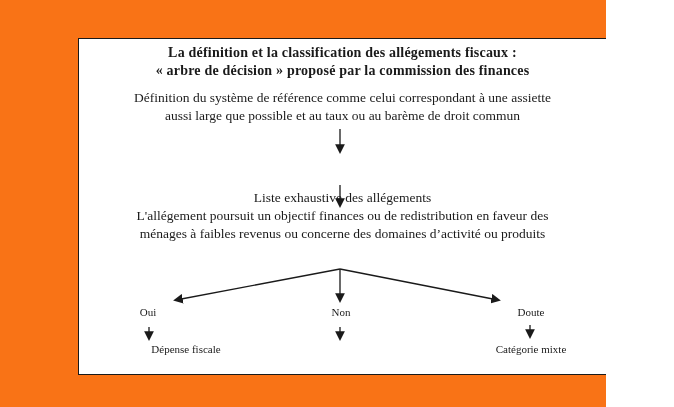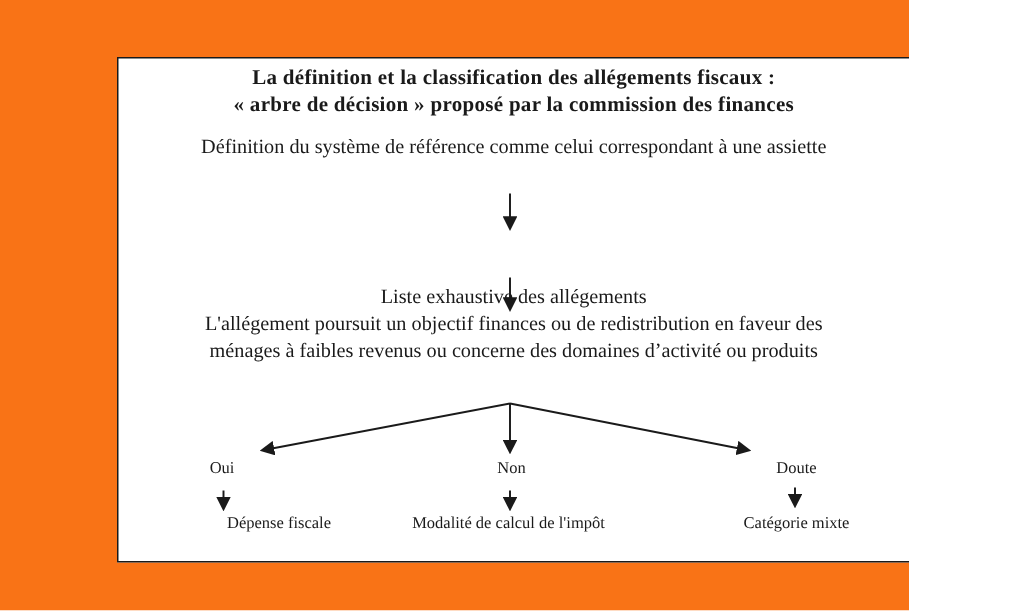"aussi large que possible et" div { html: none -> <div>aussi large que possible et au taux ou au barème de droit commun</div> }
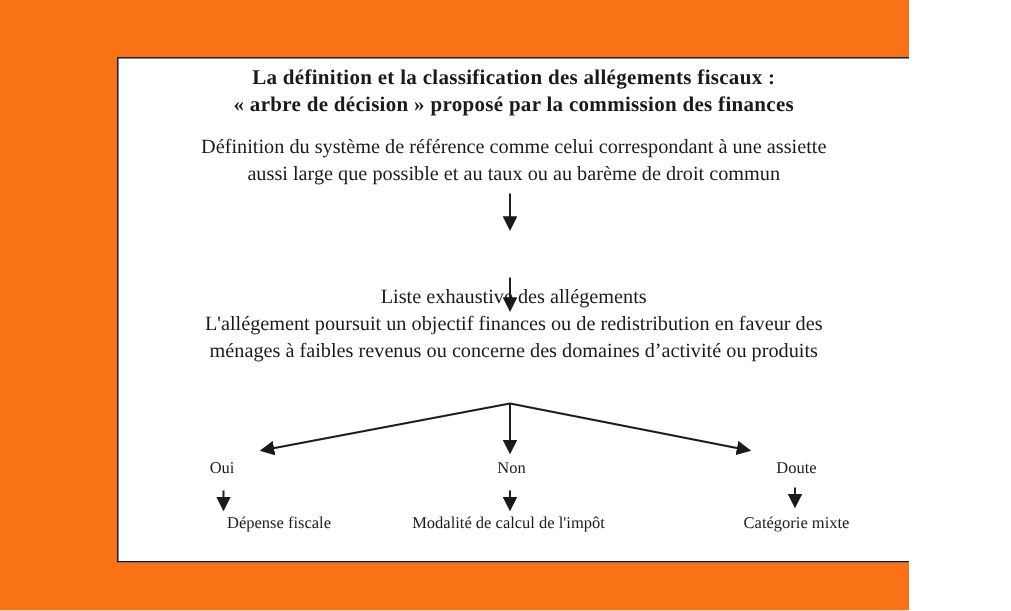"Modalité de calcul de l'impôt" div.floating { html: <div>Modalité de calcul de l'impôt</div> -> none }
